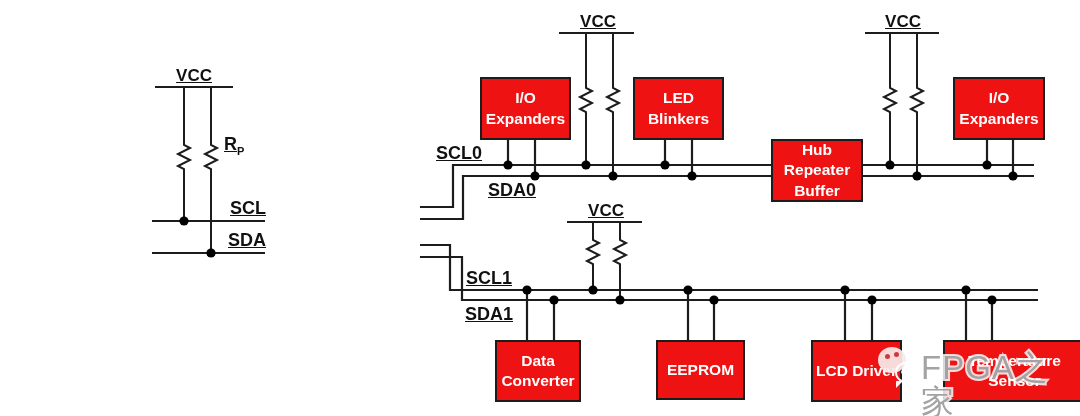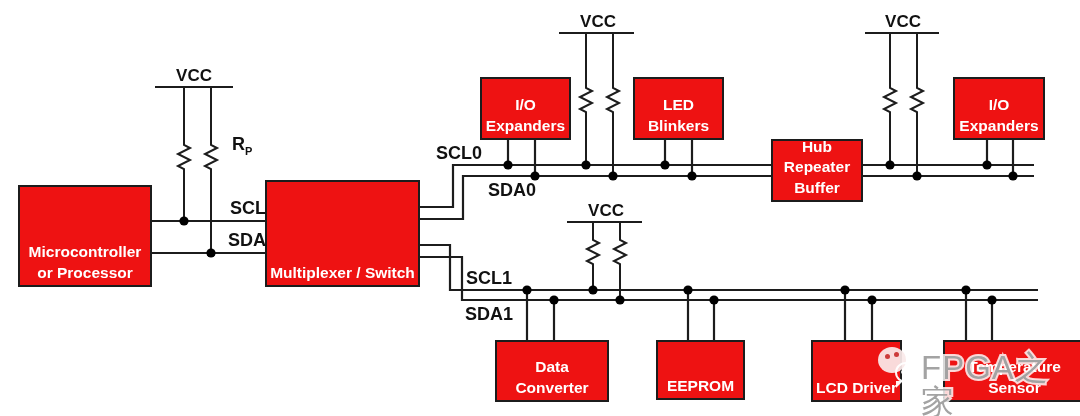"VCC" .lbl { text-decoration: none -> underline }
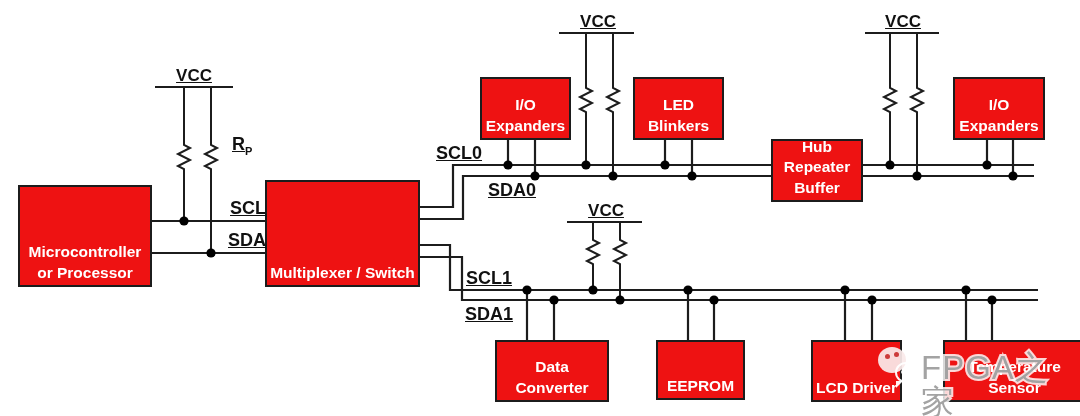"I/O Expanders" .node { align-items: flex-end -> center }
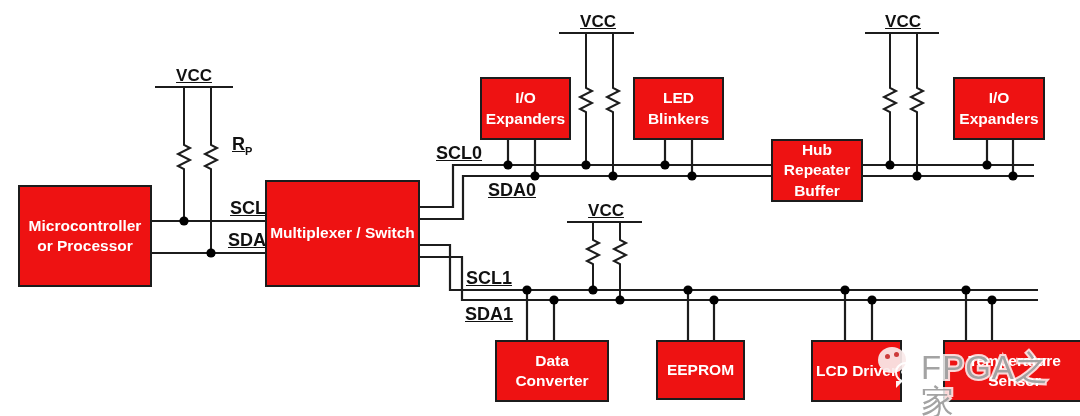"RP" span.lbl { left: 232px -> 224px }
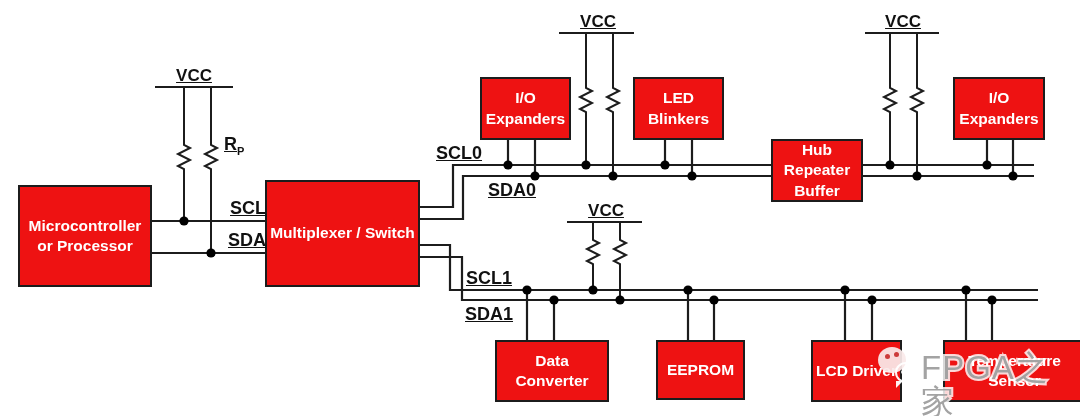"Microcontroller or Processor" div.node { html: <div> <span>Microcontroller or Processor</span> </div> -> none }
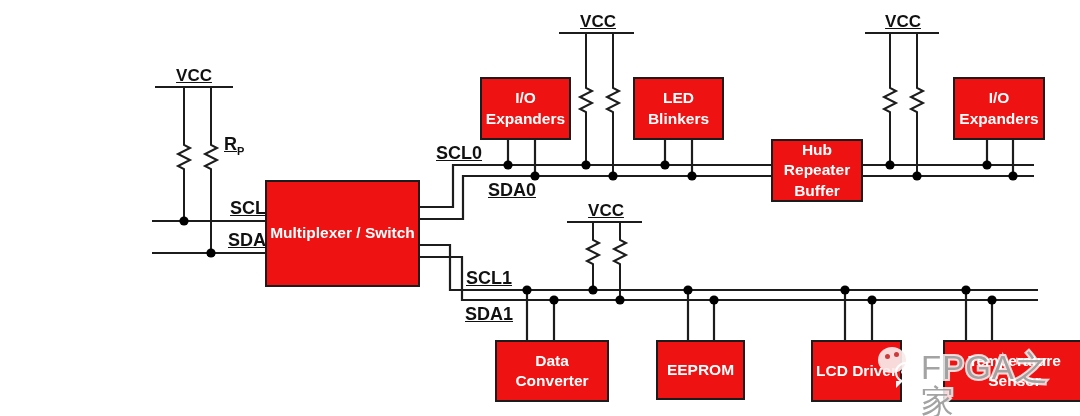"Multiplexer / Switch" div.node { html: <div> <span>Multiplexer / Switch</span> </div> -> none }
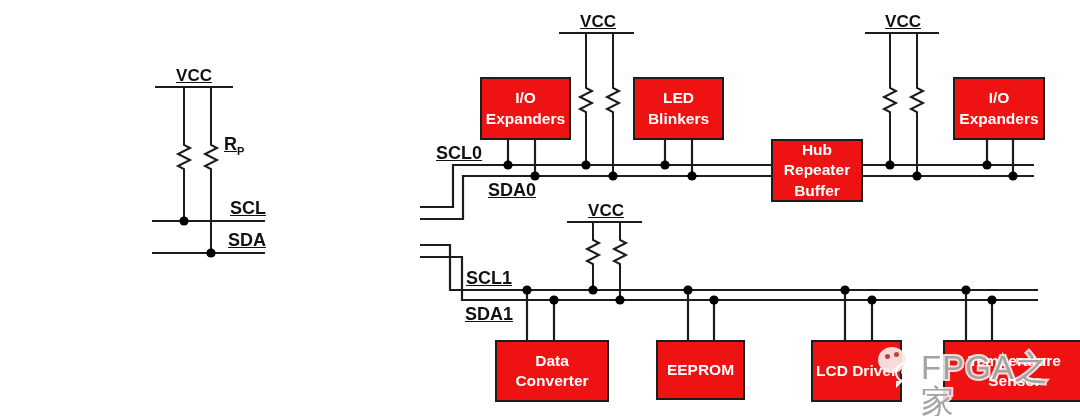"Data Converter" div.node { width: 114px -> 86px }
